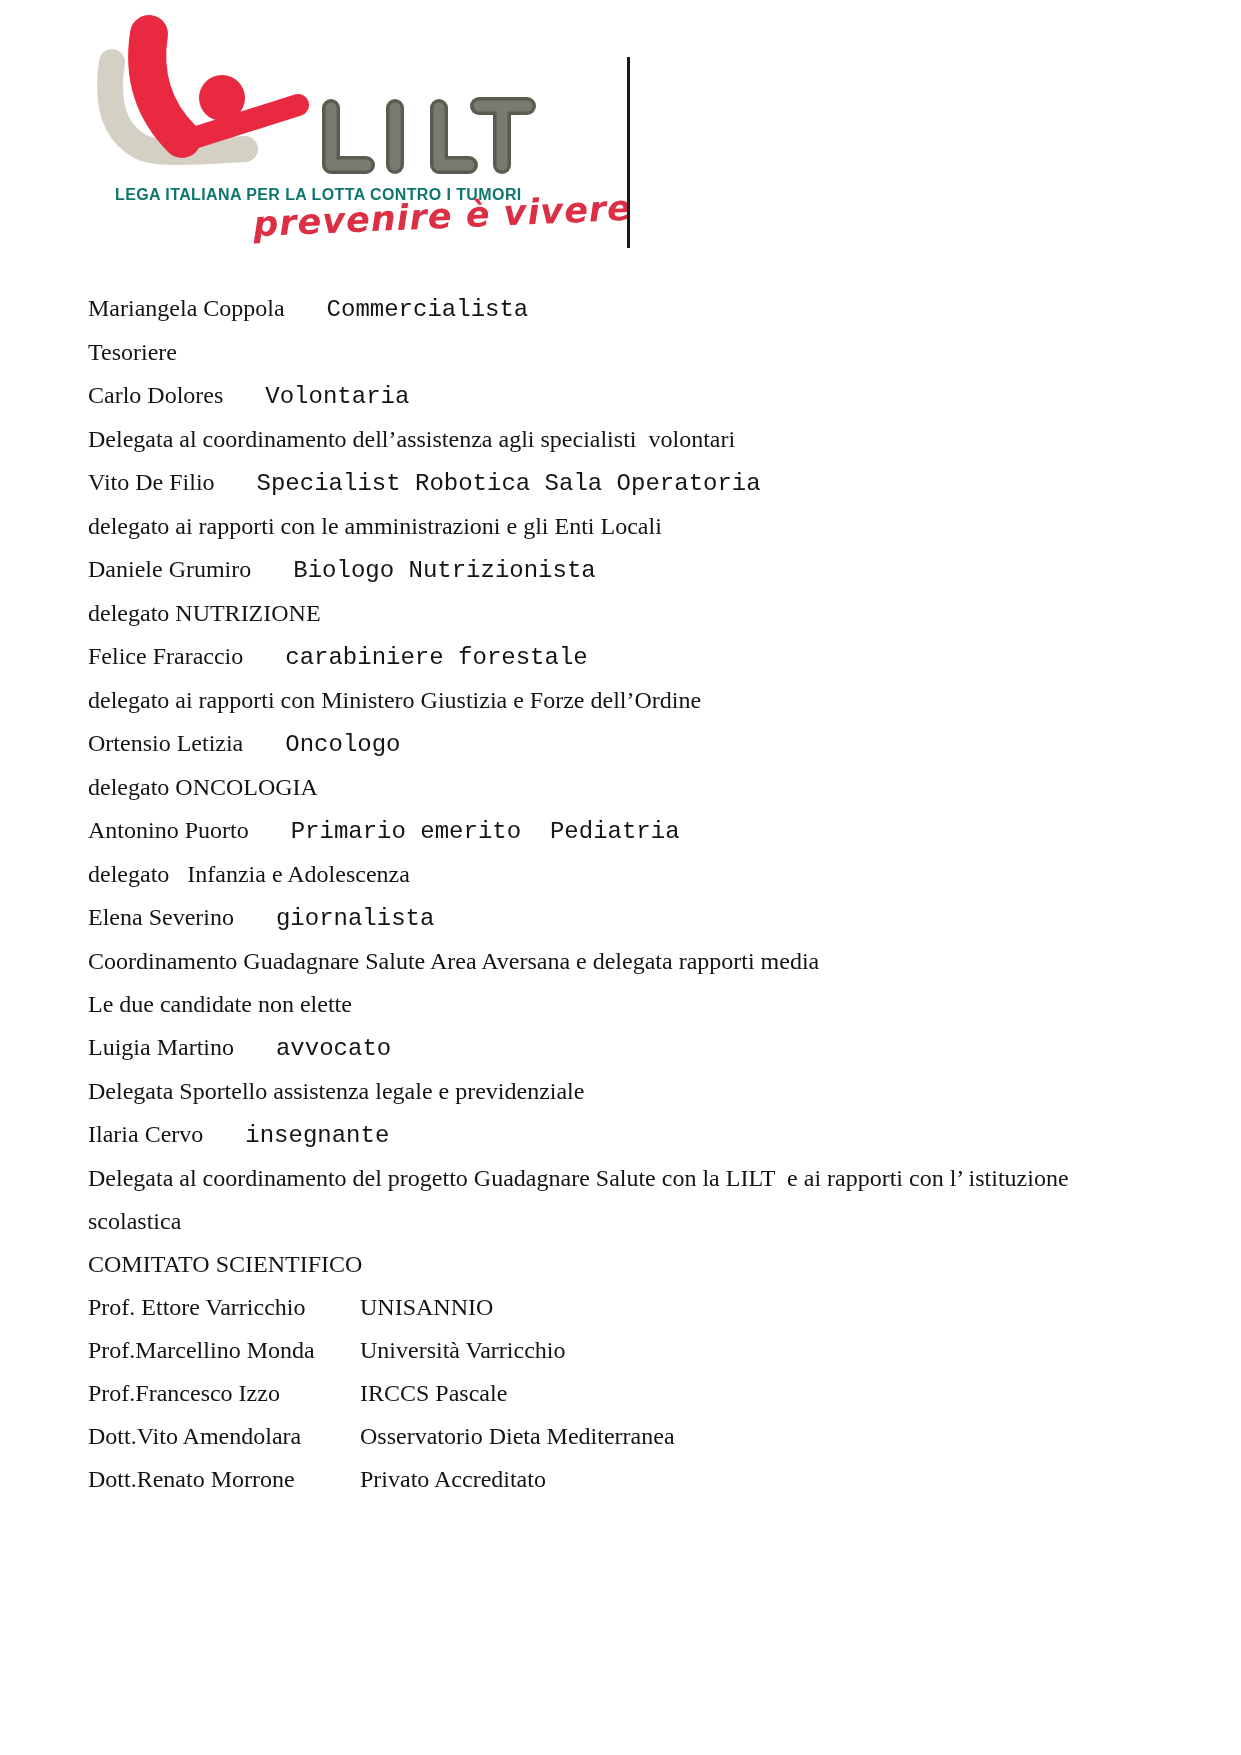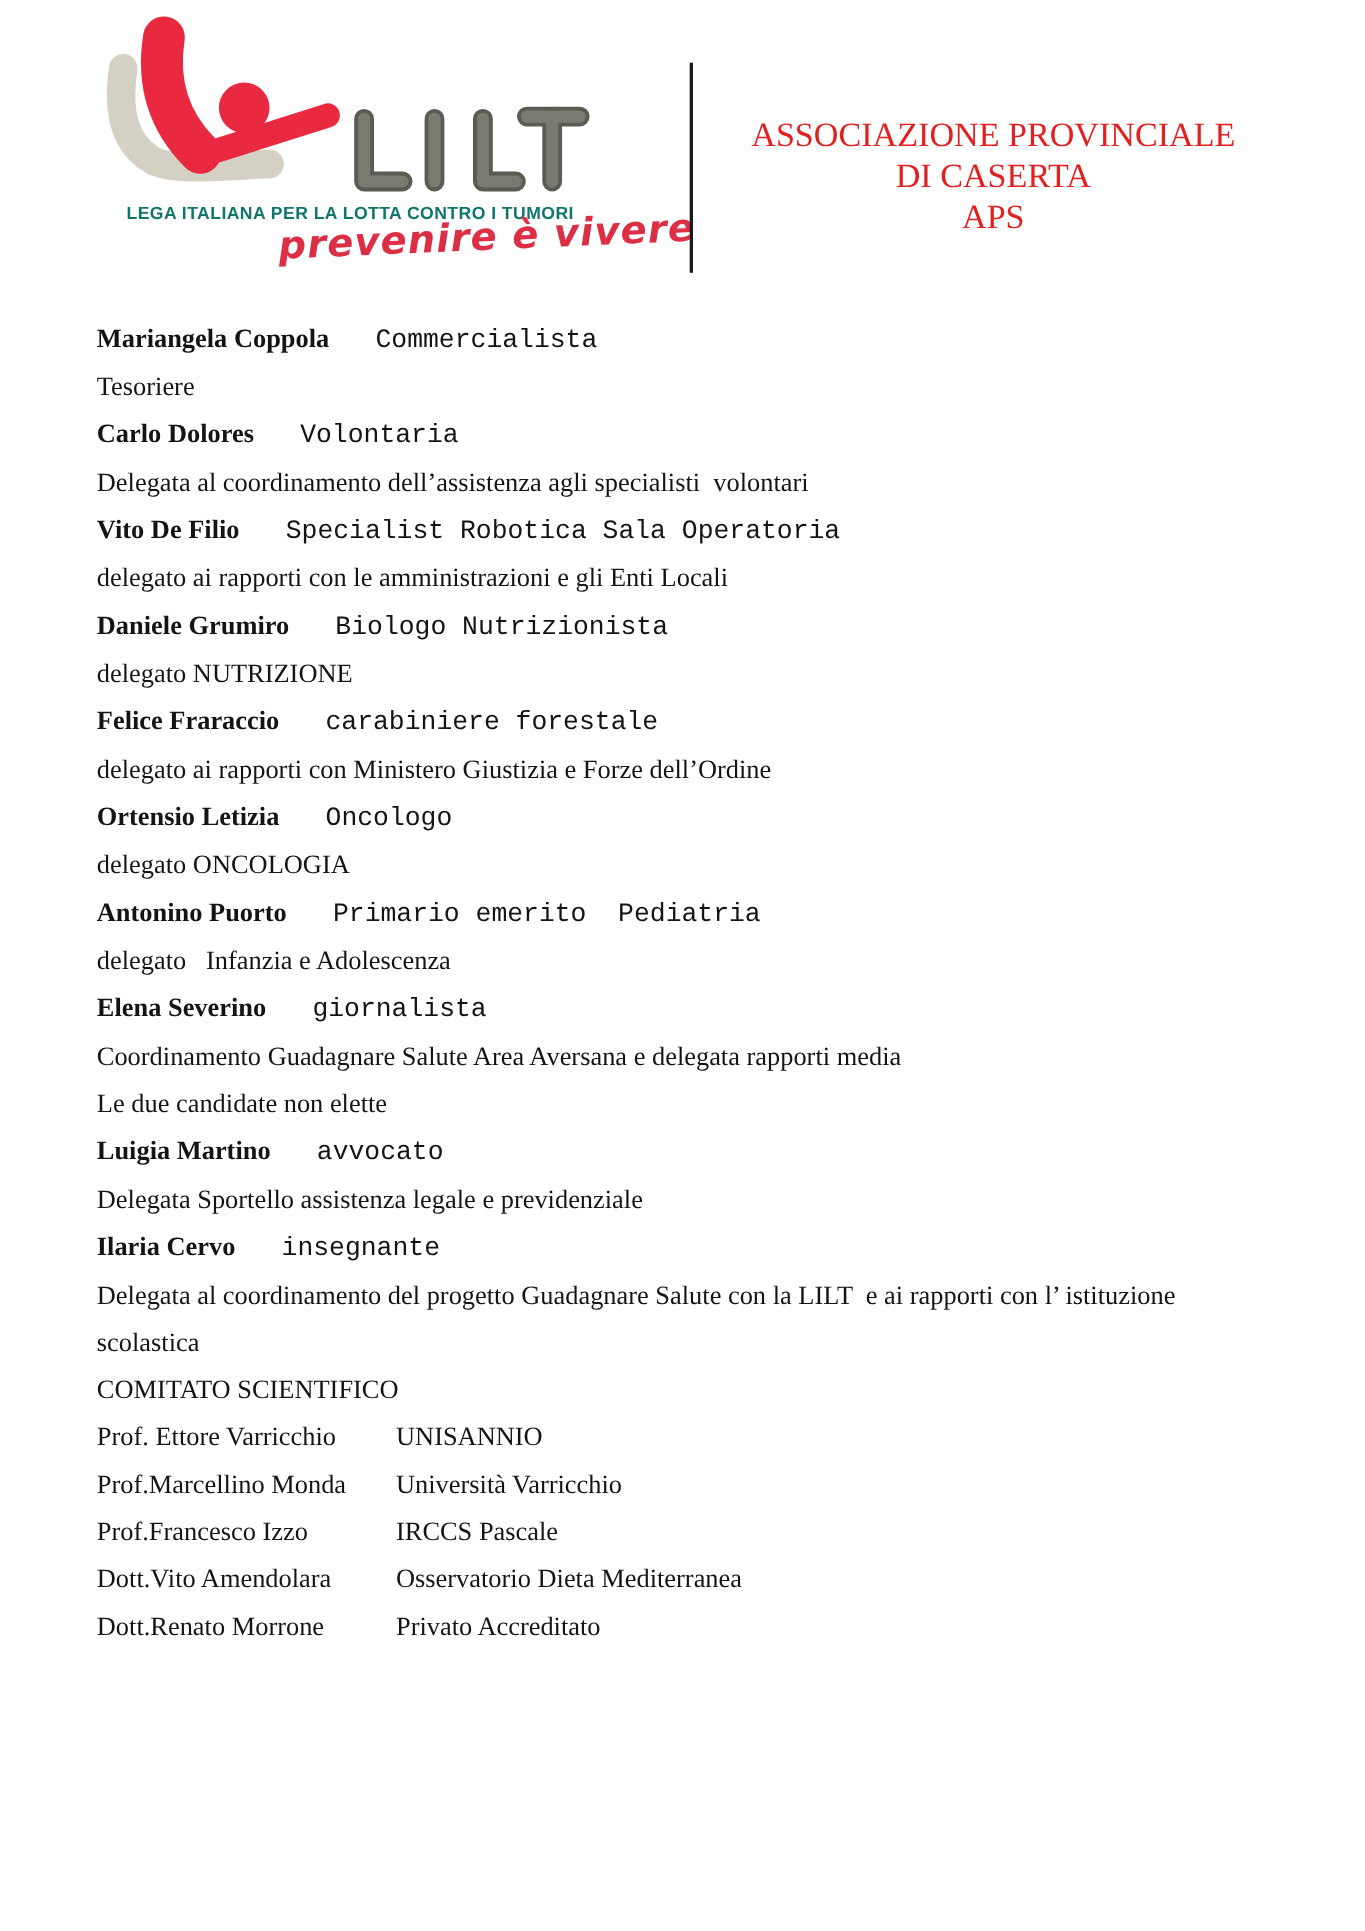"ASSOCIAZIONE PROVINCIALE" div.assoc { html: <div> <div>ASSOCIAZIONE PROVINCIALE</div> <div>DI CASERTA</div> <div>APS</div> </div> -> none }
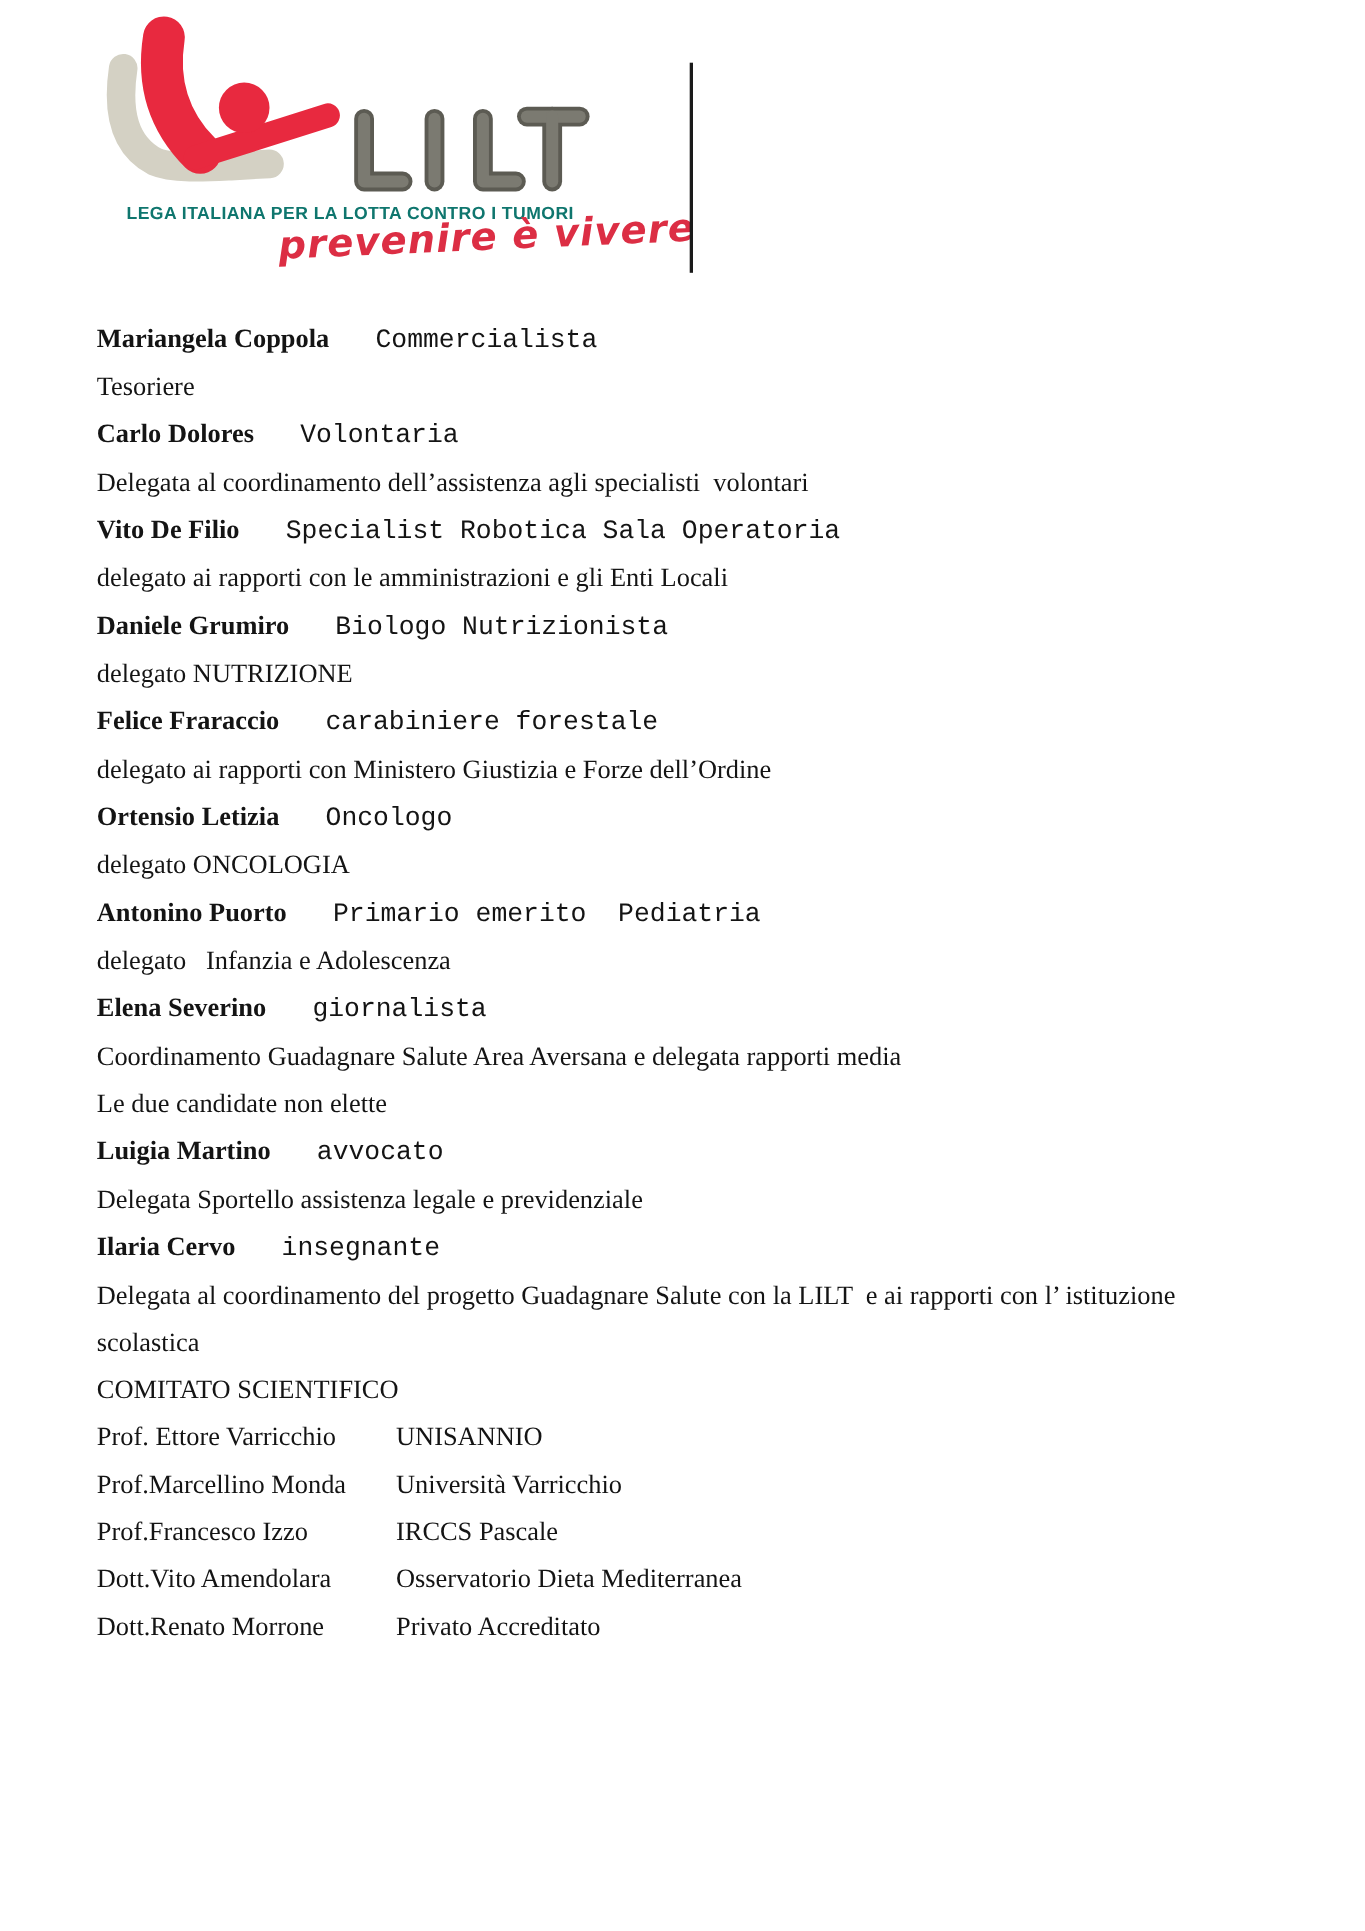"Mariangela Coppola" .name { font-weight: bold -> normal }
